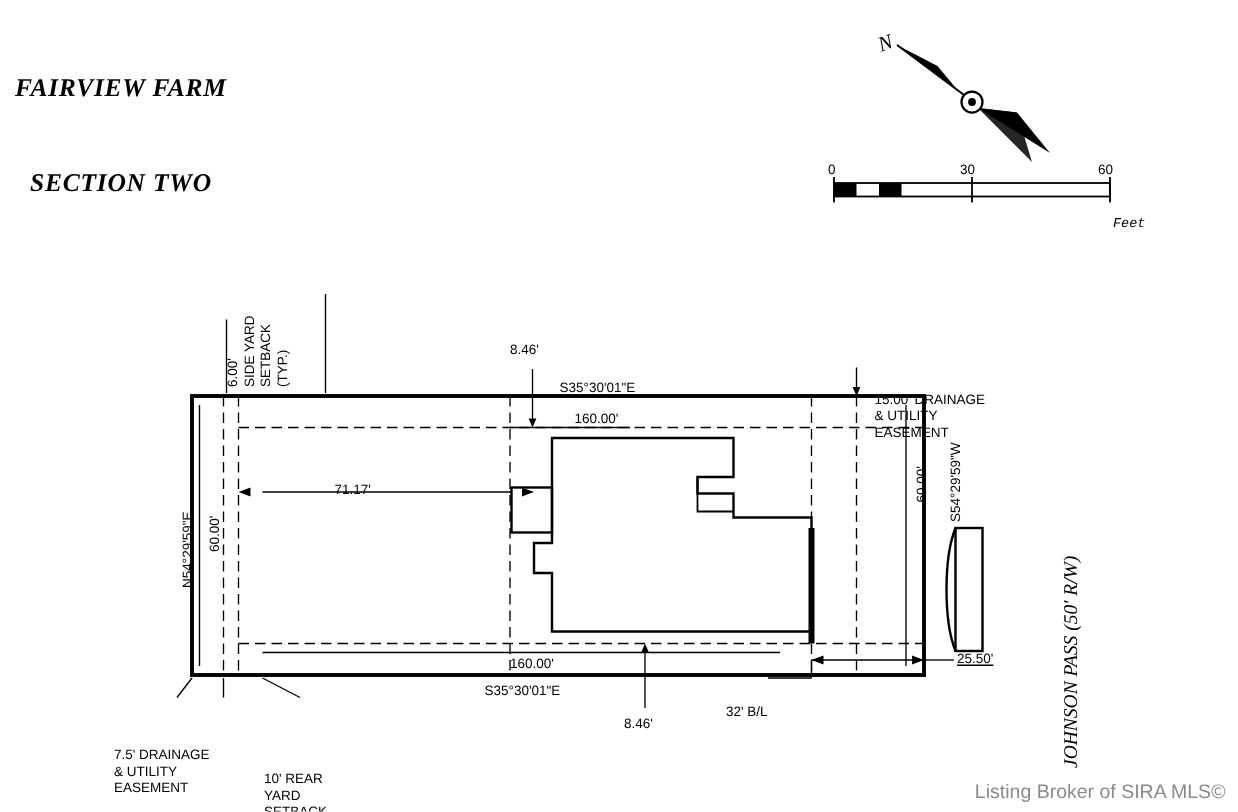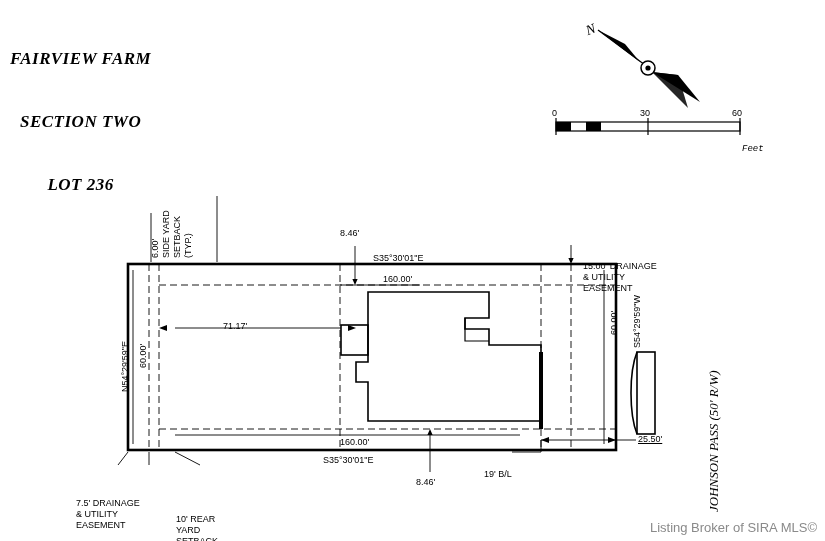"LOT 236" div { html: <div>LOT 236</div> -> none }
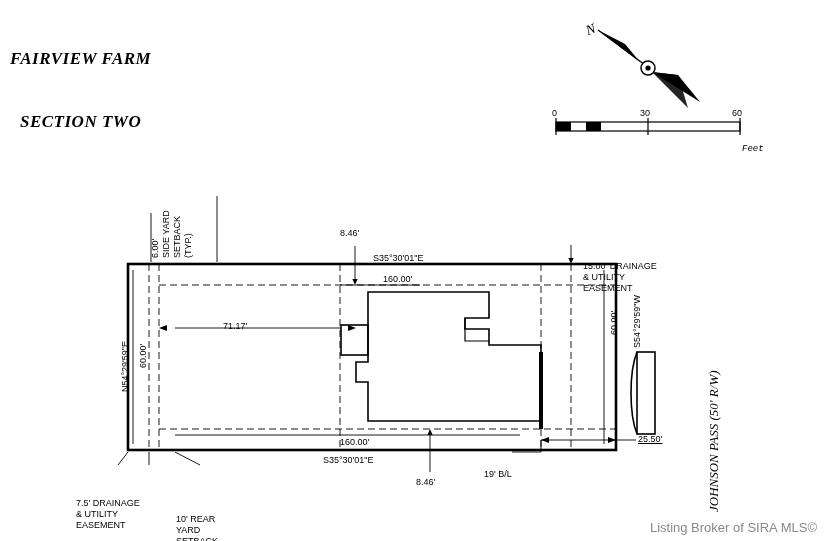"19' B/L" div.abs { text: 19' -> 32' }
